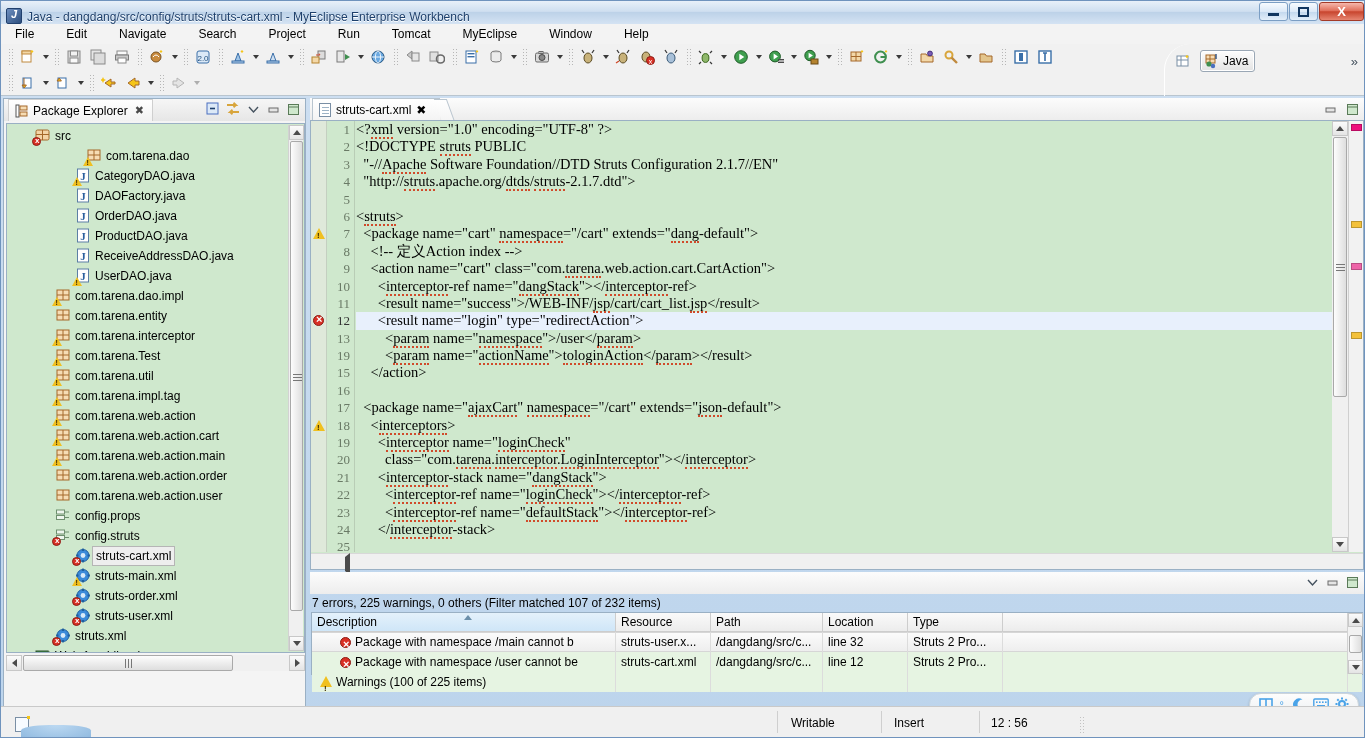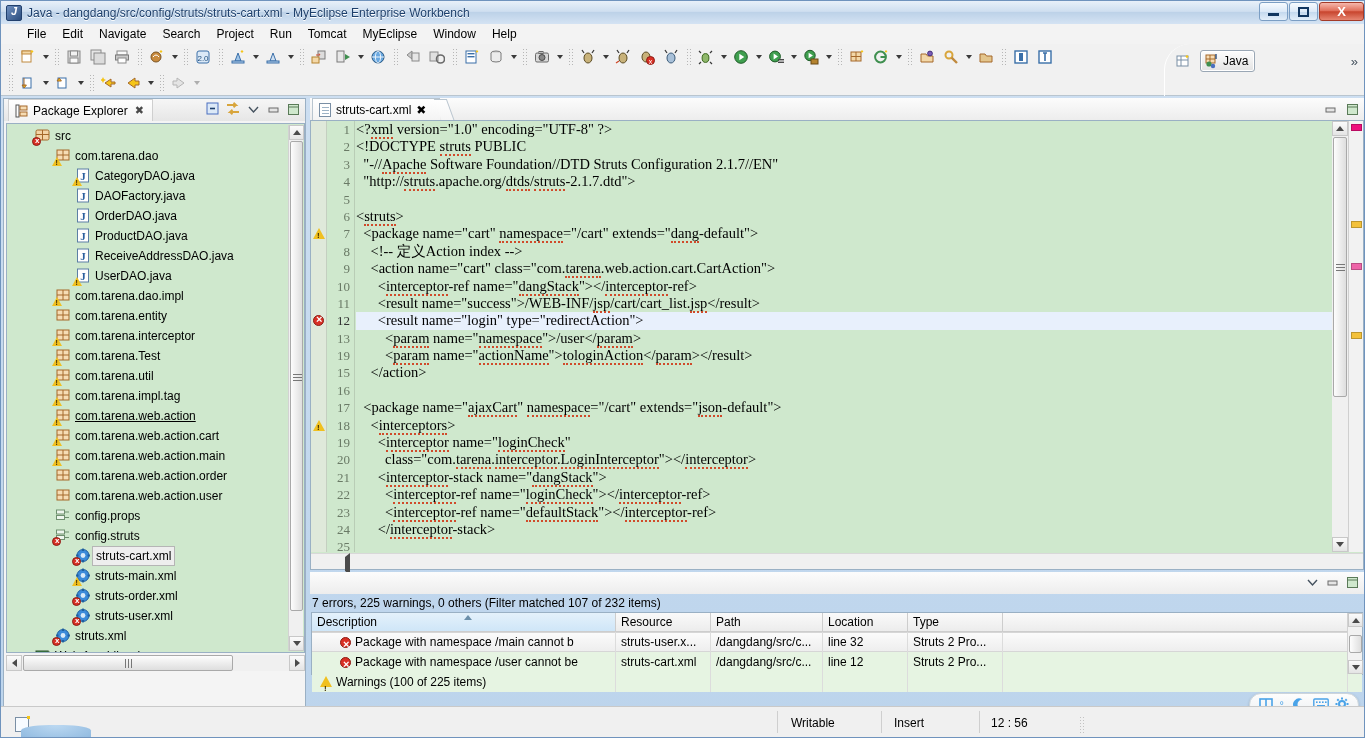"Java -" #titlebar { align-items: center -> flex-end }
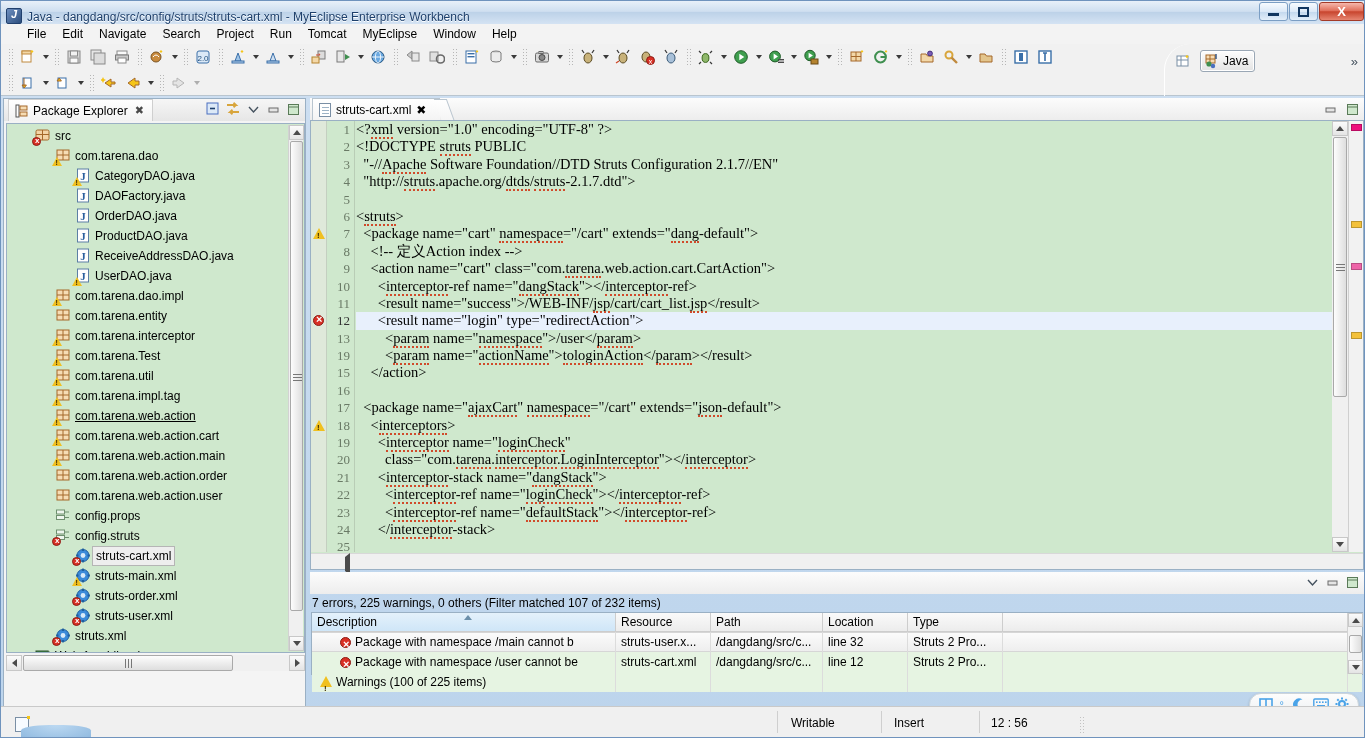"File" #menubar { gap: none -> 16px; padding-left: 18px -> 6px }
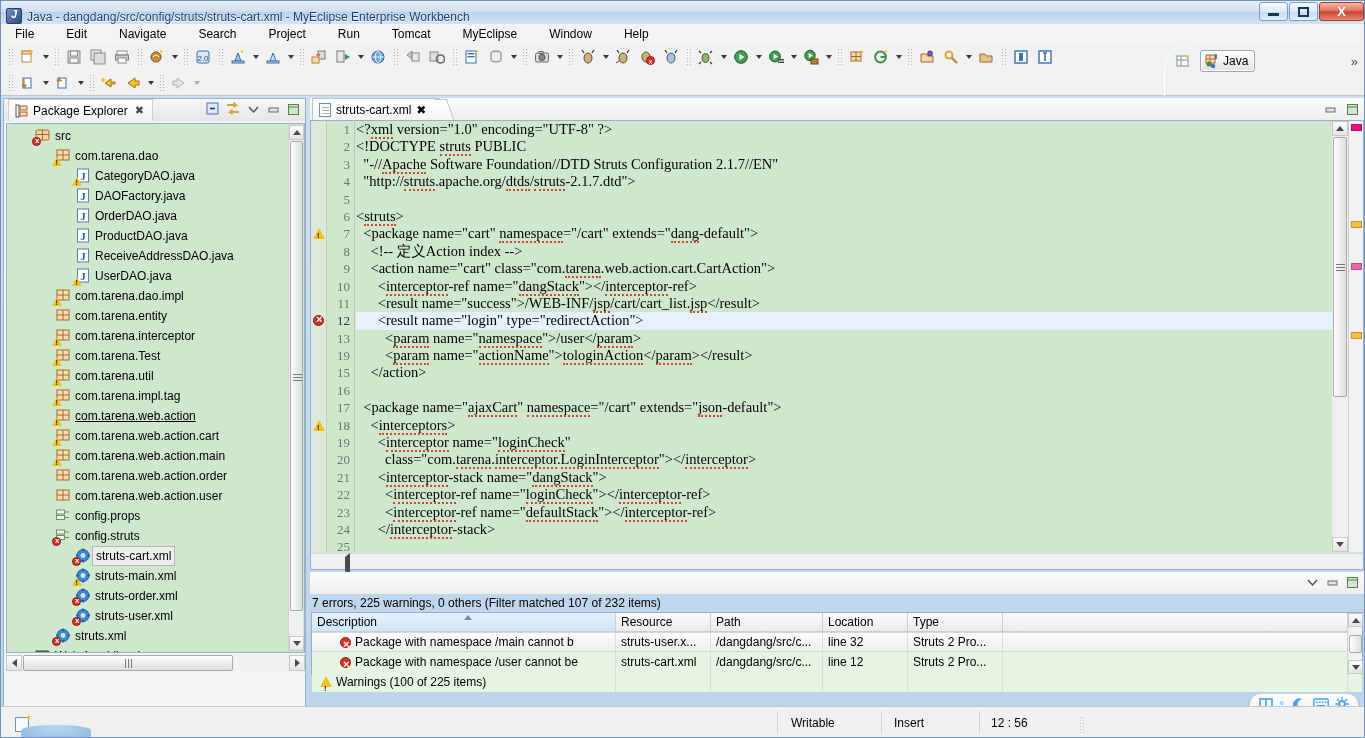"com.tarena.dao" div.tree-row { margin-left: none -> 31px }
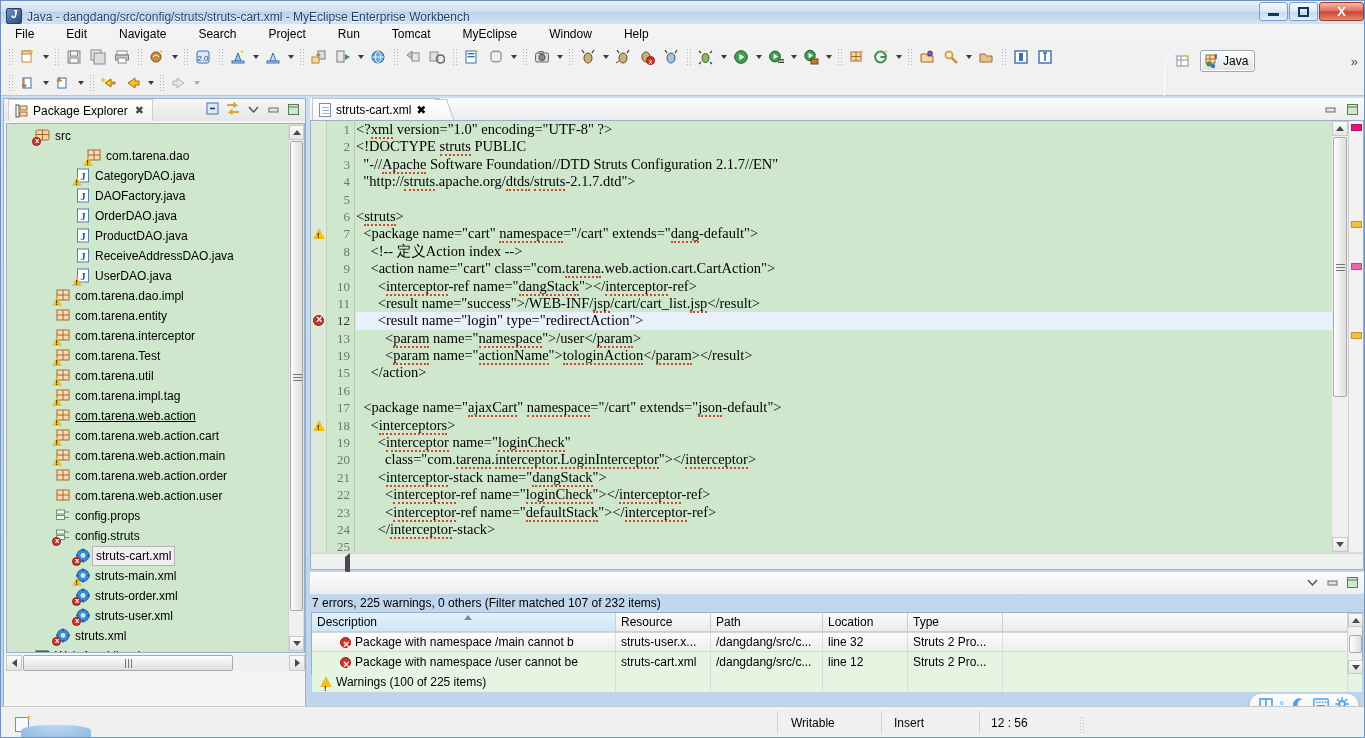"com.tarena.web.action" div.tree-row { text-decoration: underline -> none }
